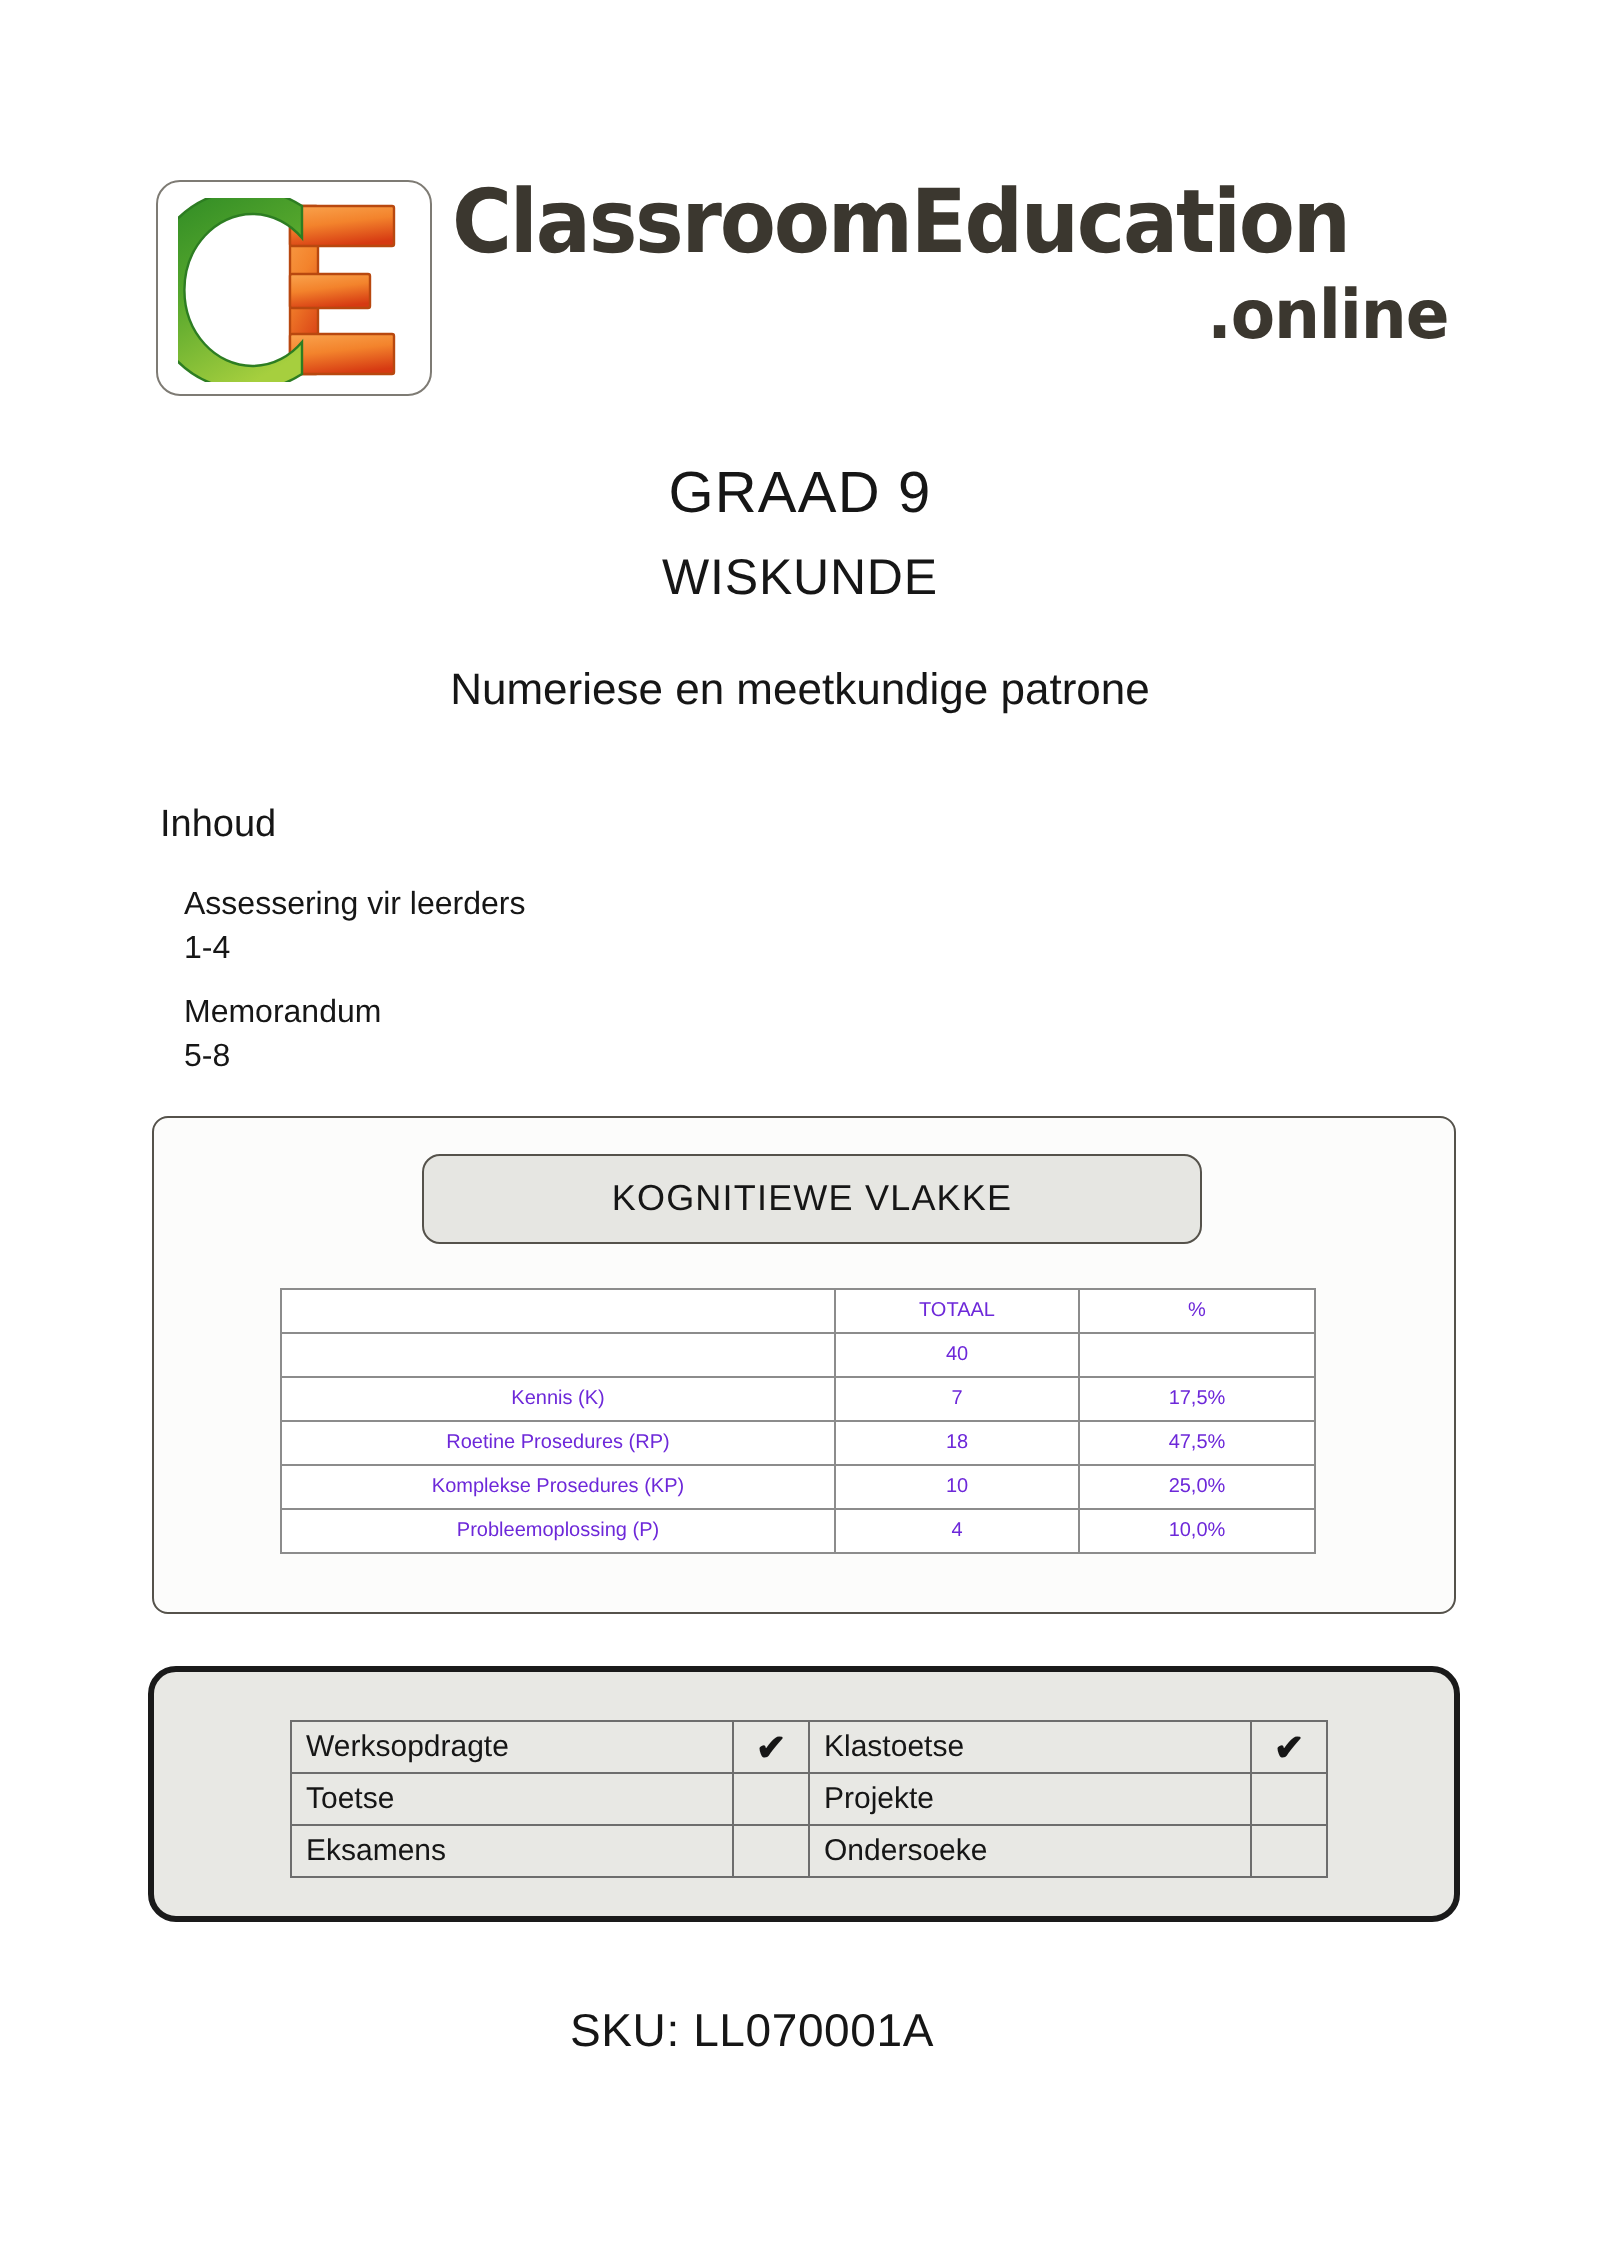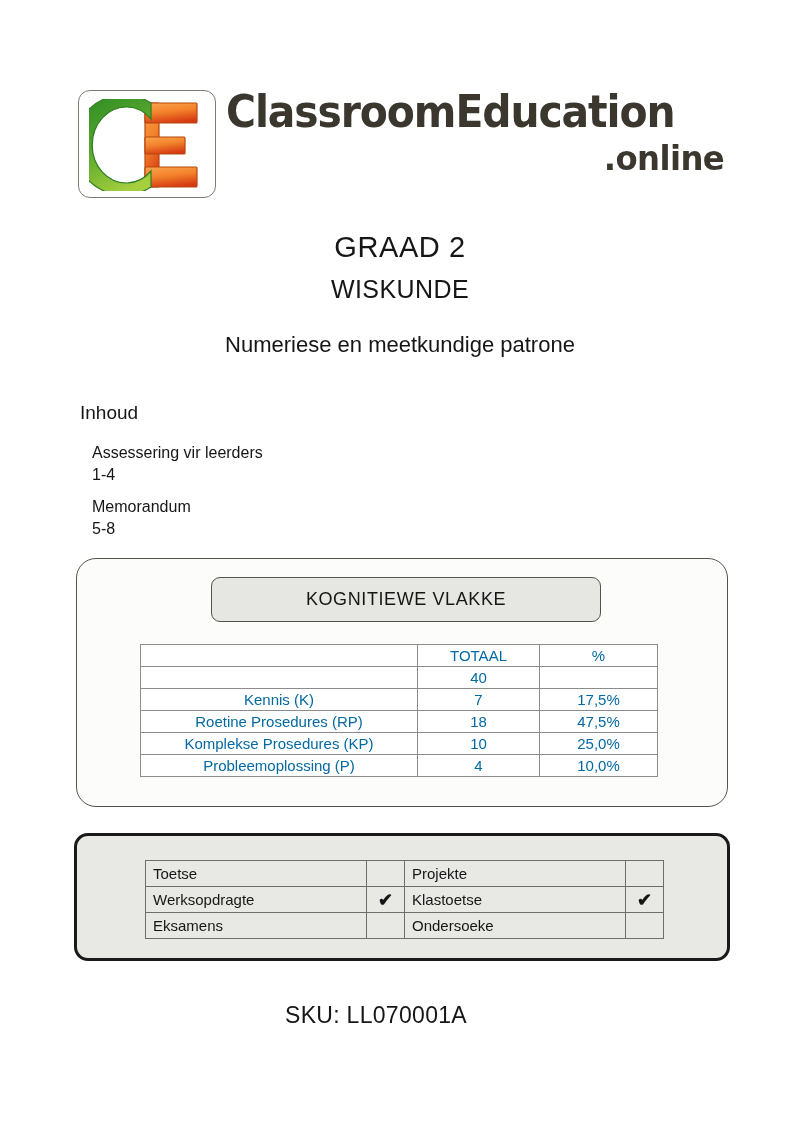"GRAAD 2" div.title-grade { text: 2 -> 9 }
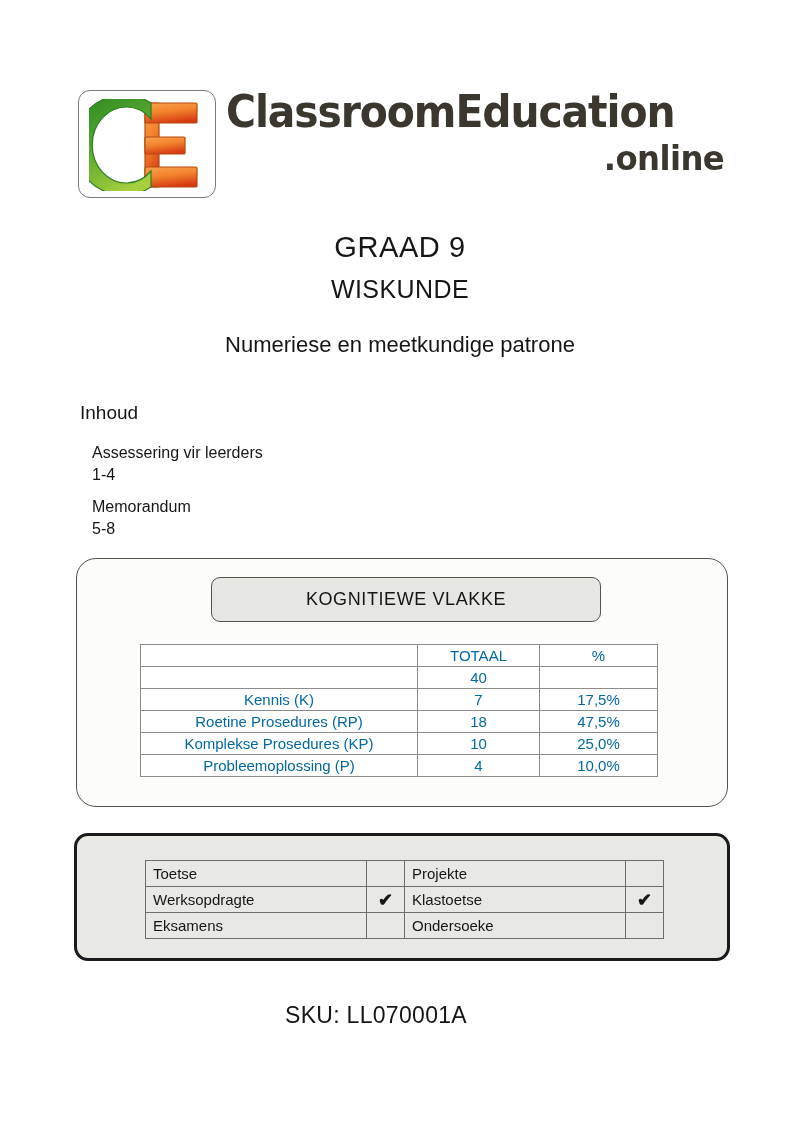"KOGNITIEWE VLAKKE" .cog-panel { border-radius: 20px -> 8px }
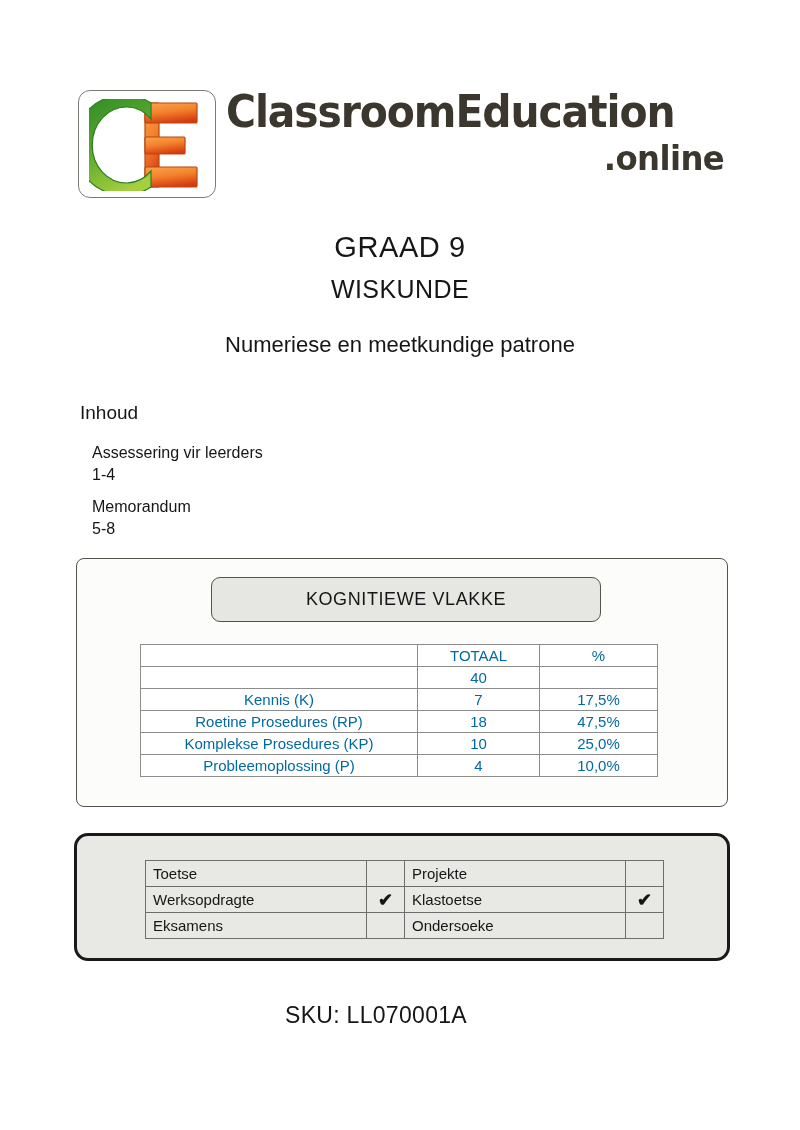"TOTAAL" .cog-table td, .cog-table th { color: #0369a1 -> #6d28d9; font-size: 15px -> 10px }
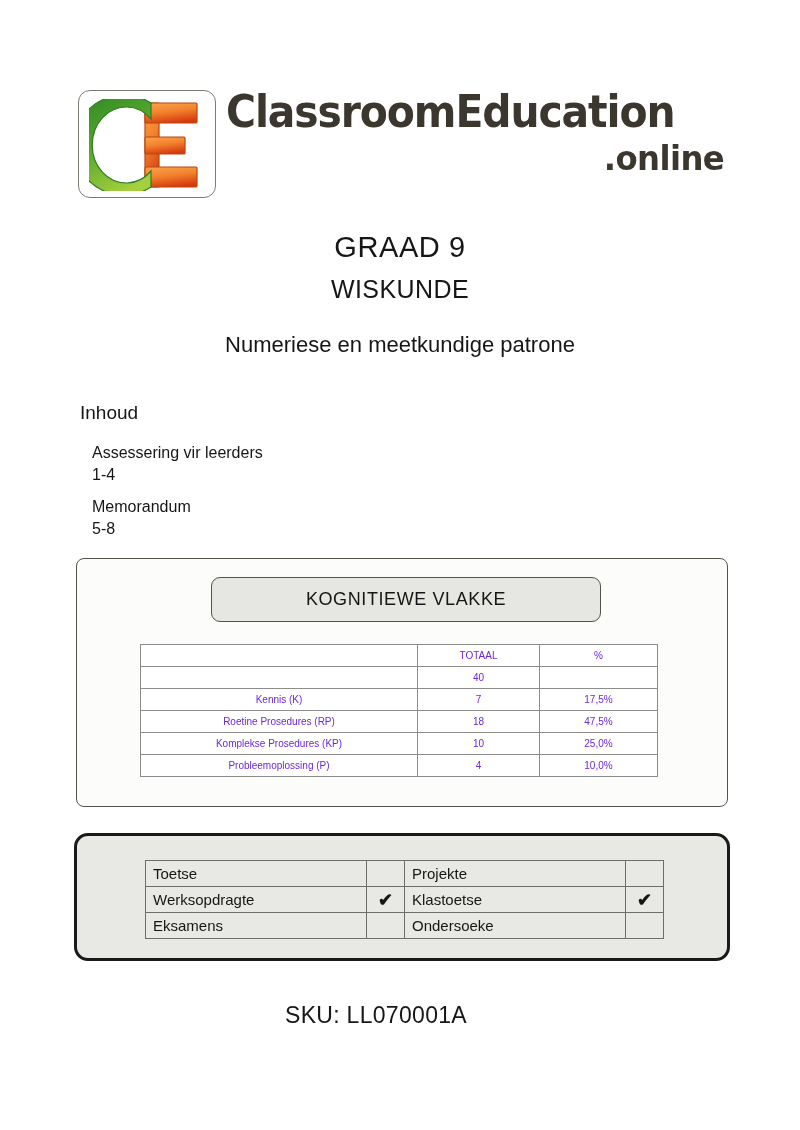"Toetse" tr { order: before "Werksopdragte" -> after "Werksopdragte" }
